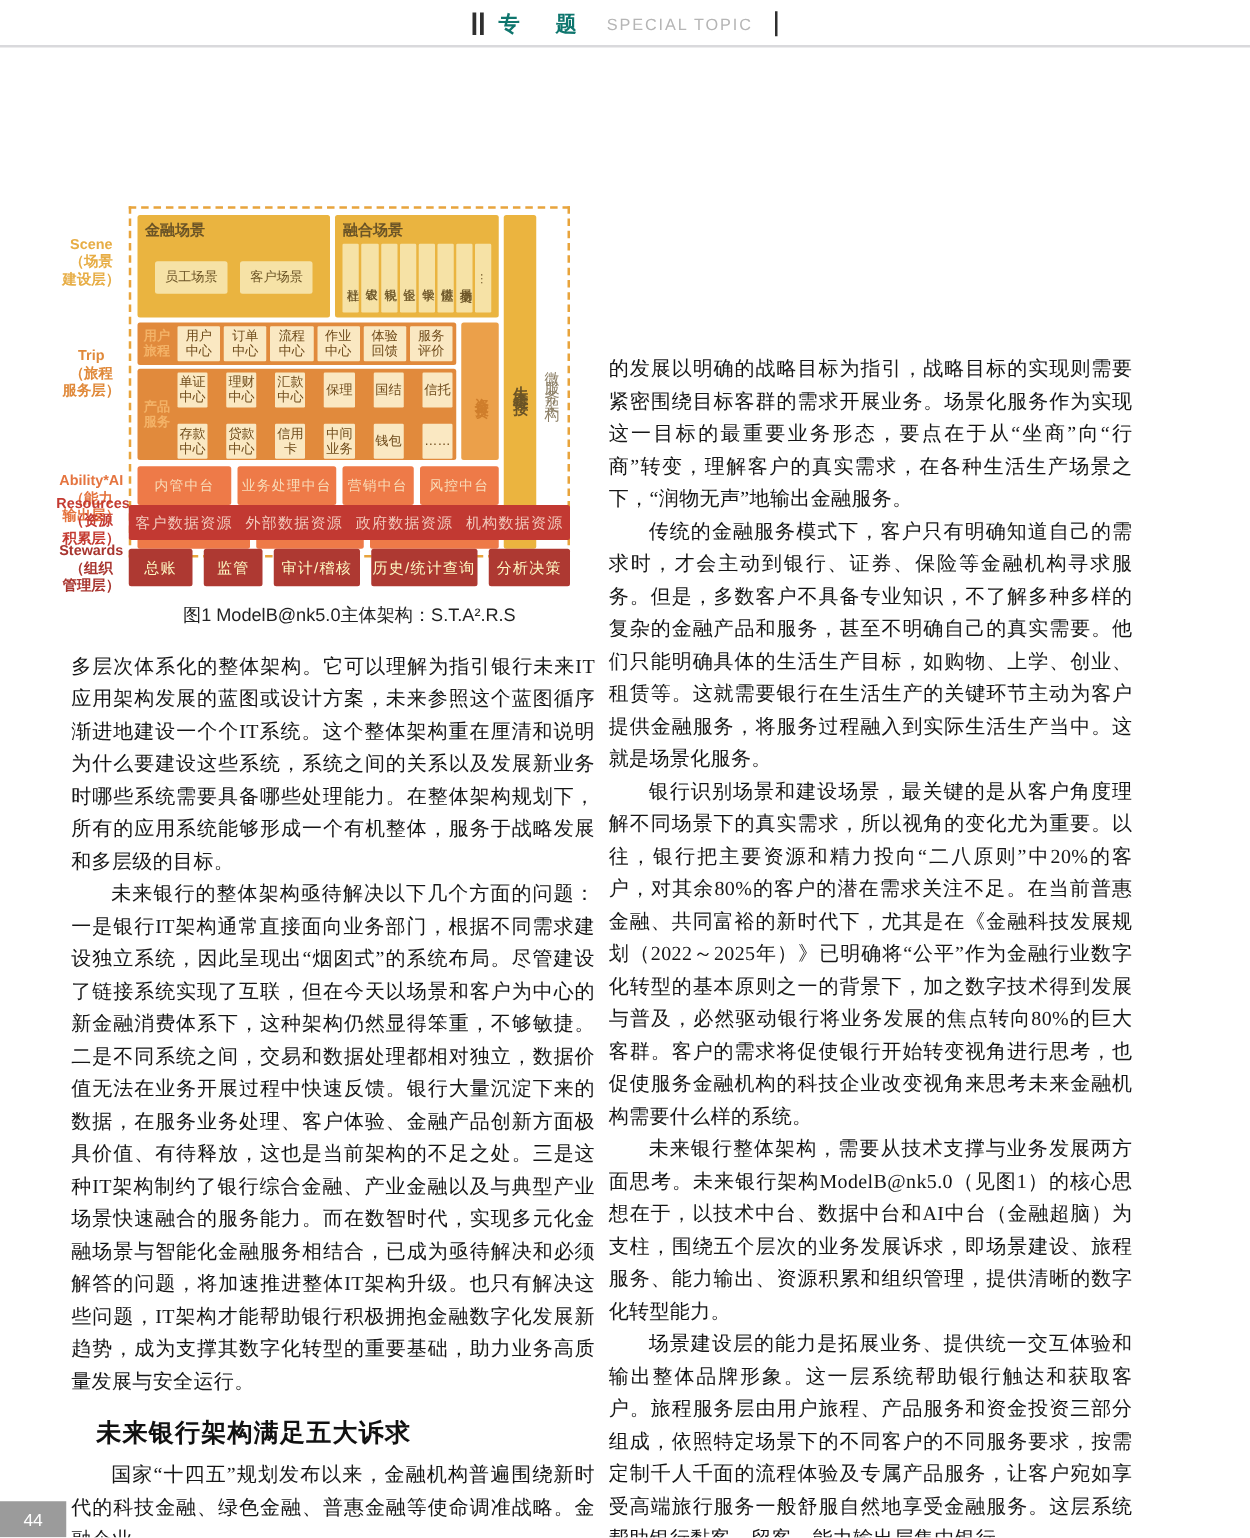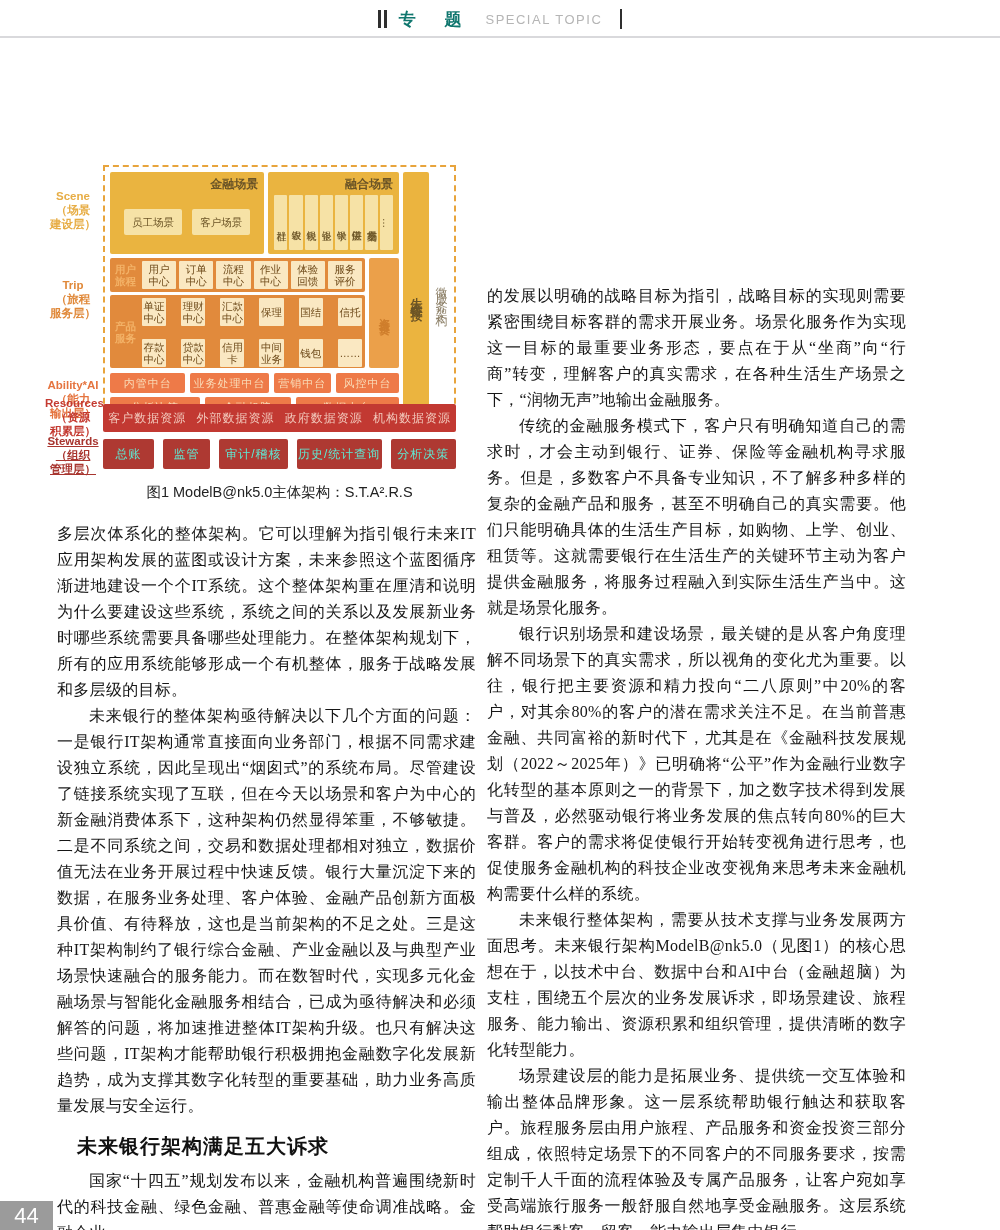"金融场景" .gtitle { text-align: right -> left }
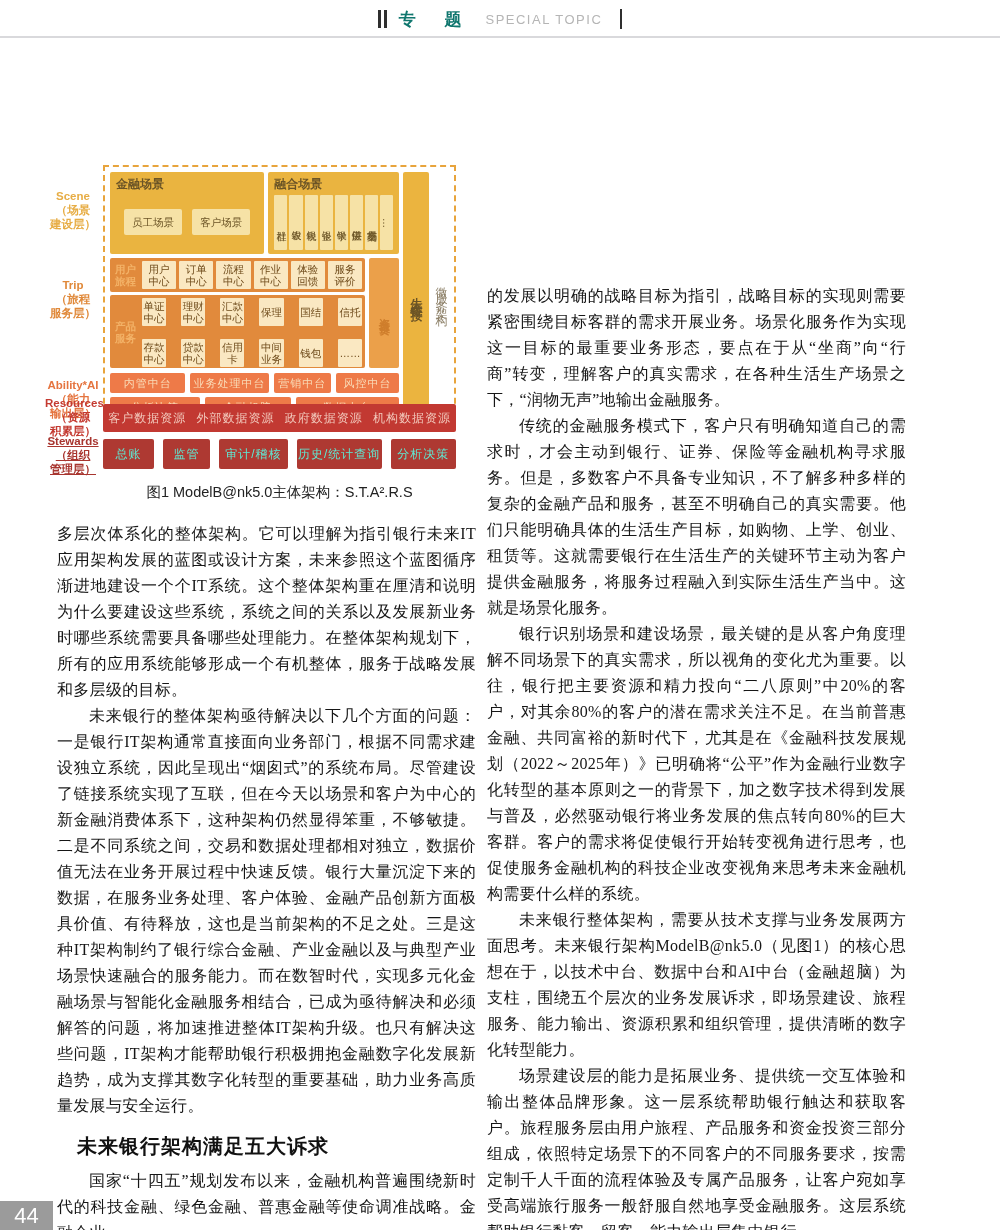"内管中台" .abbox { height: 20px -> 31px }
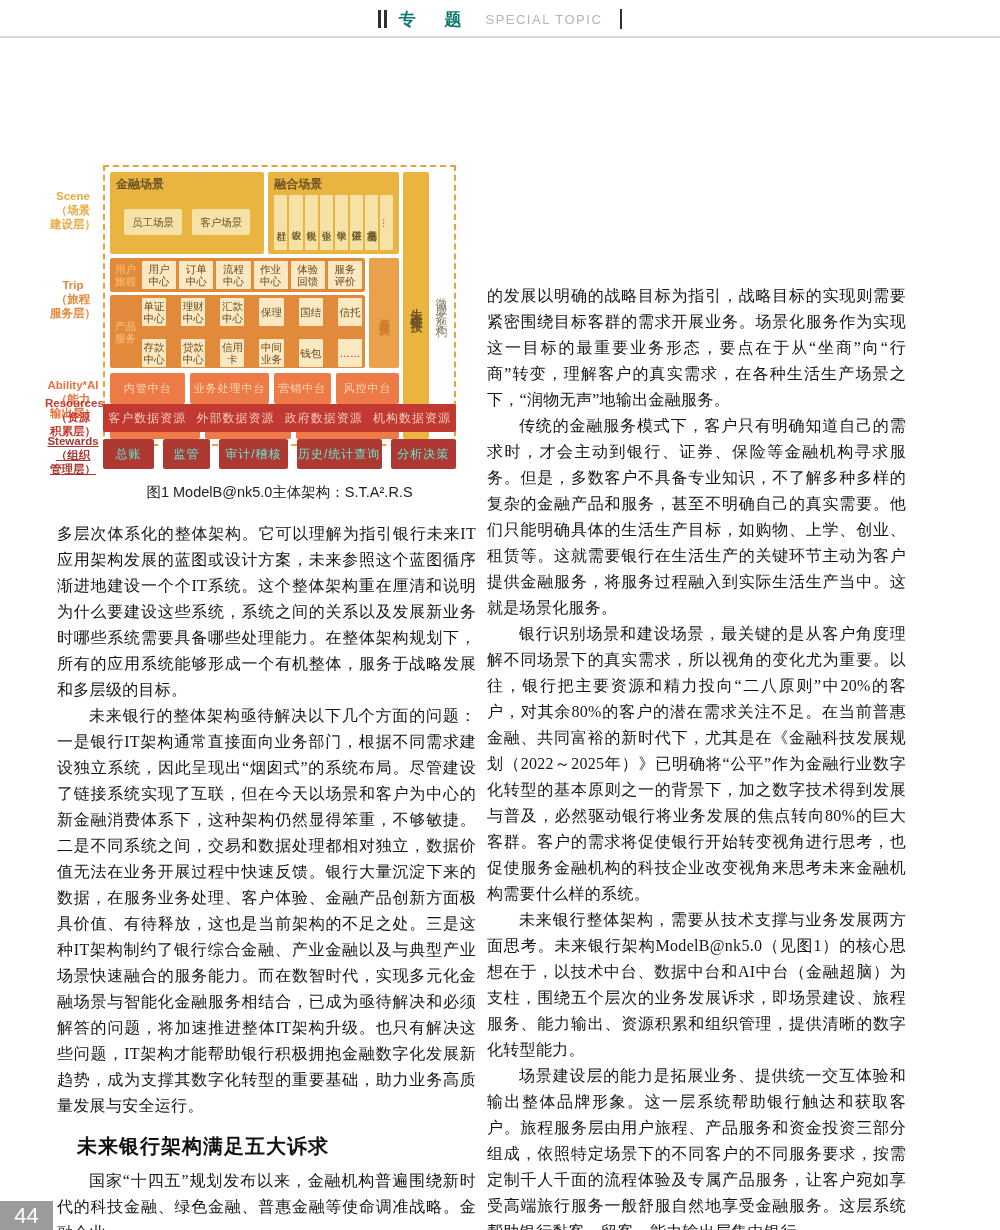"Stewards" .ll-stewards { text-decoration: underline -> none }
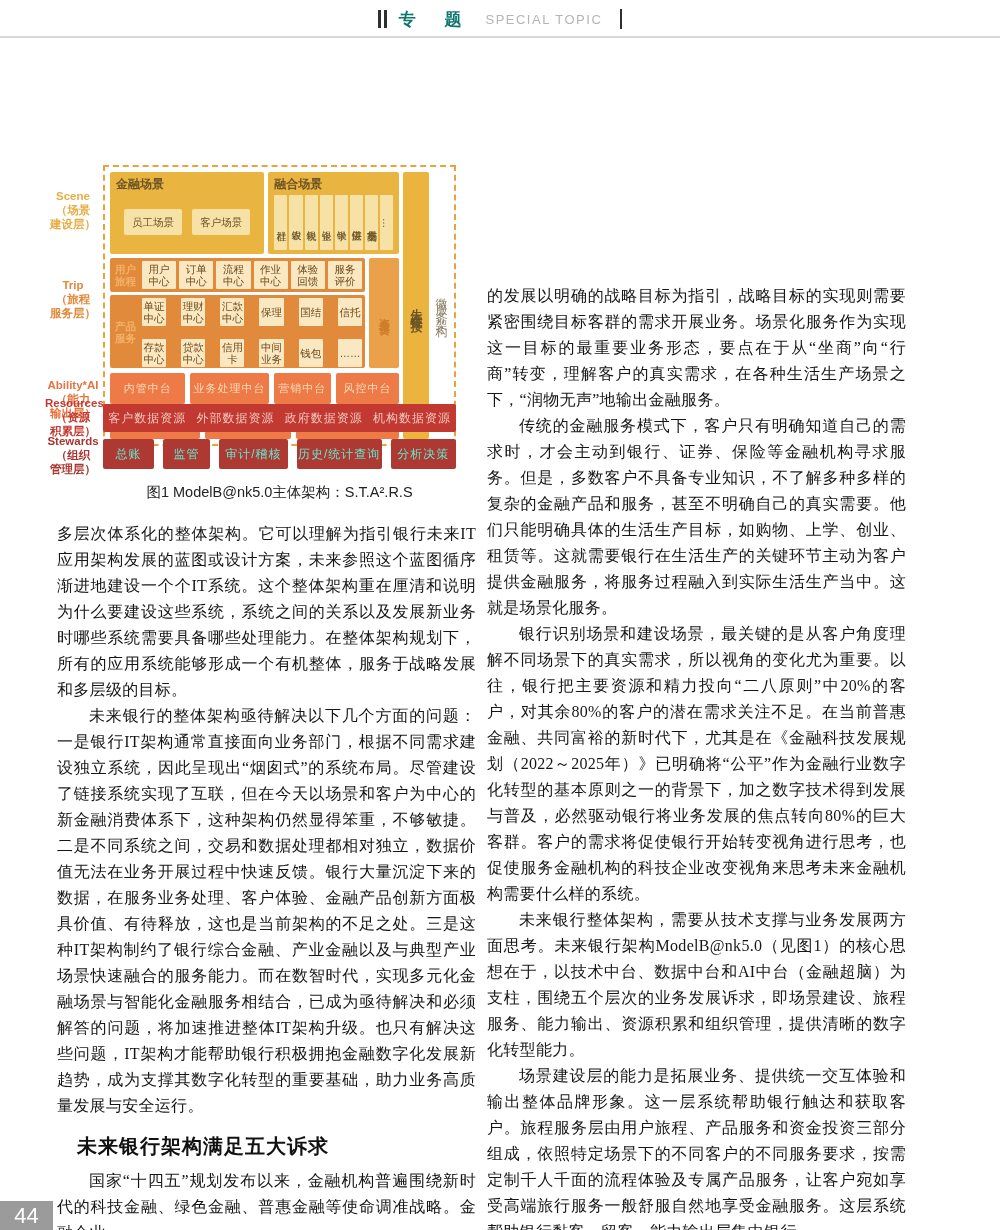"总账" .stbox { color: #5eead4 -> #fef9c3 }
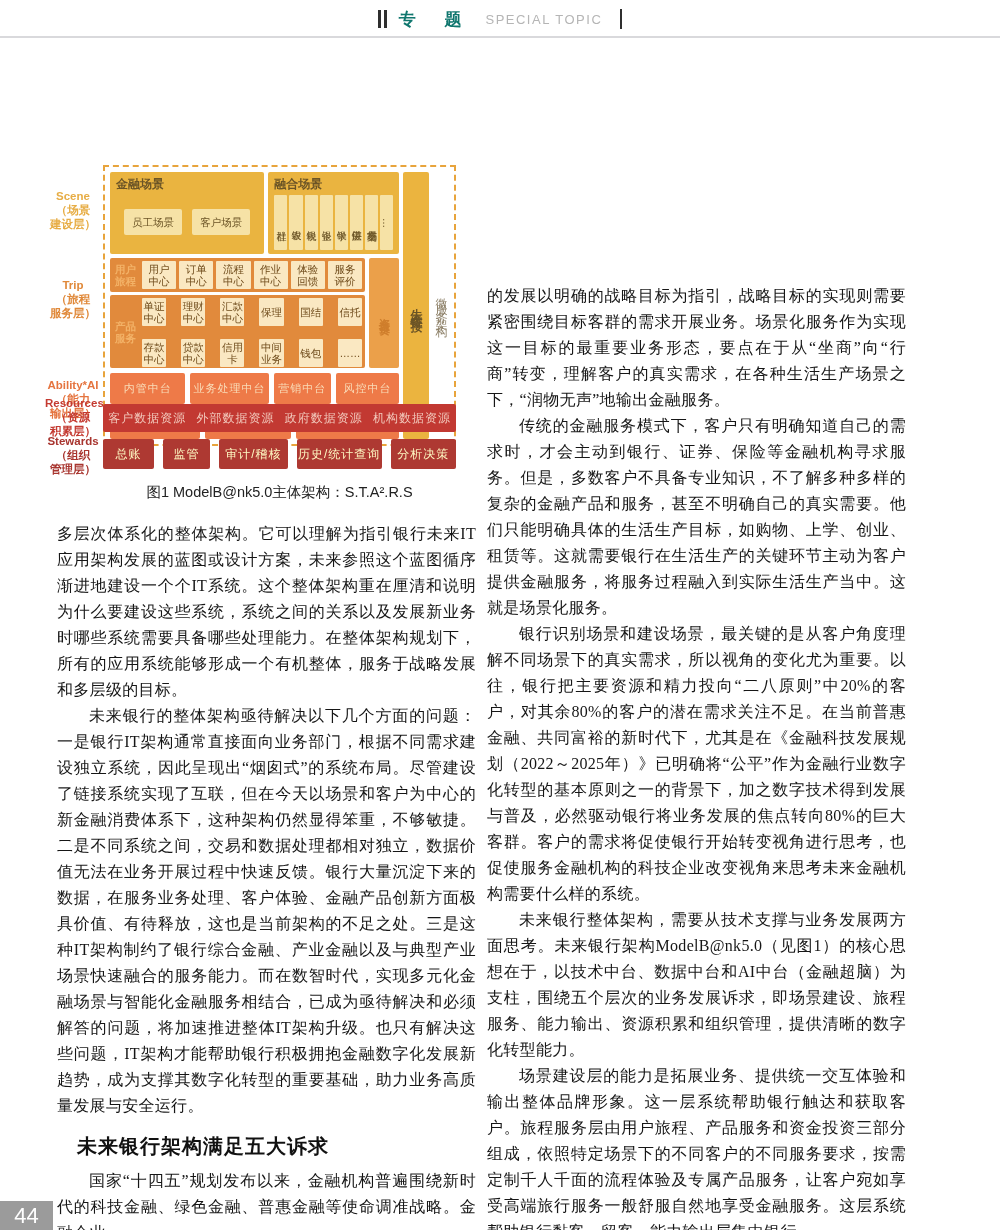"44" .pagenum { font-size: 22px -> 14px }
